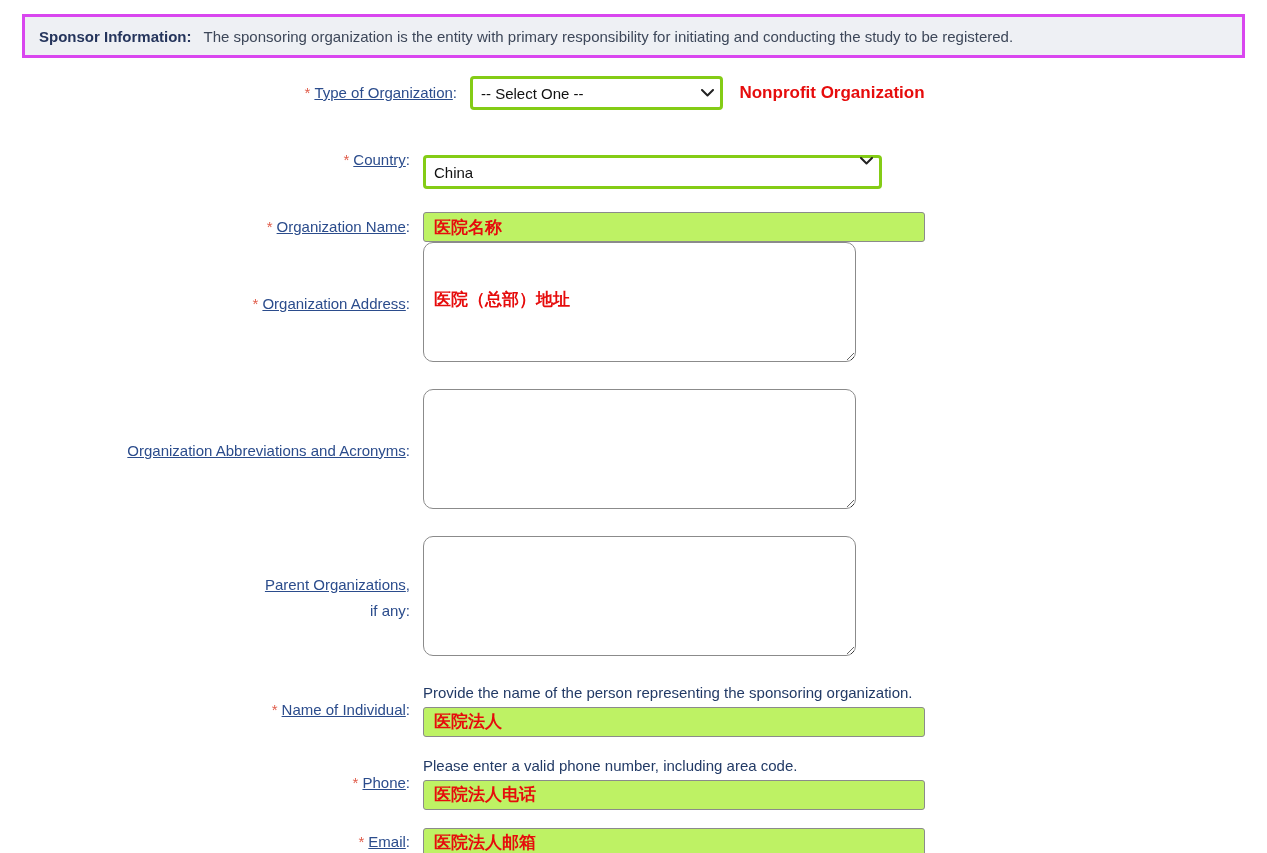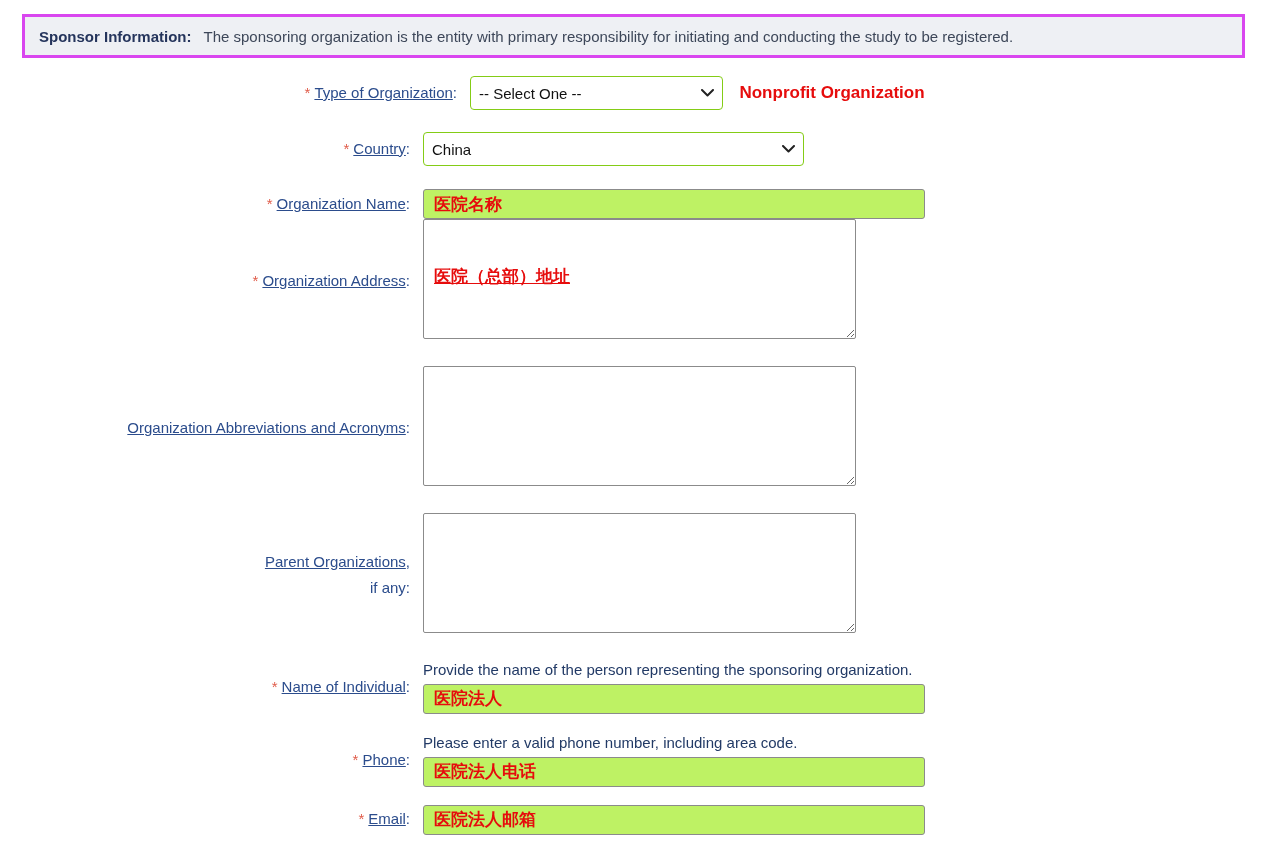"-- Select One --" select { border: 1px solid #84cc16 -> 3px solid #84cc16 }
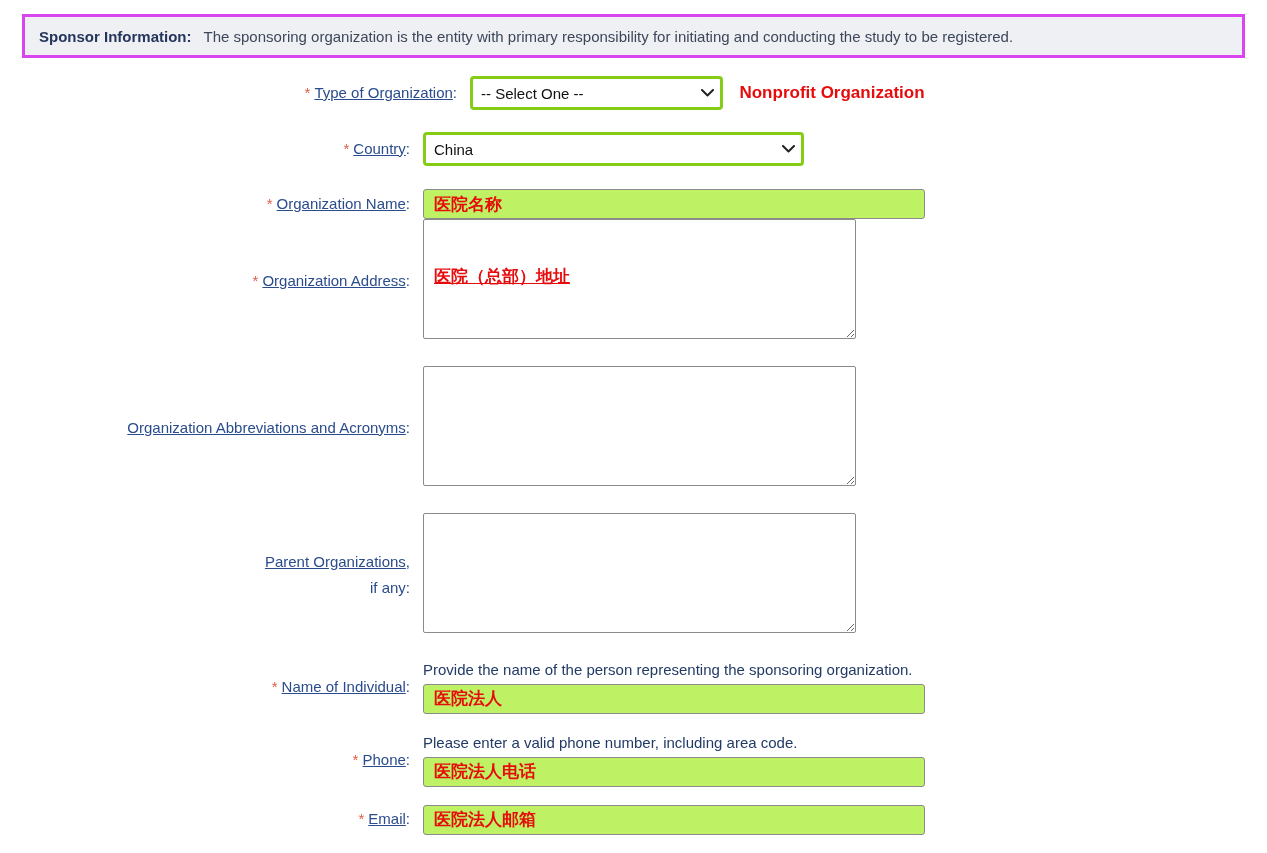"China" .select-country { margin-top: none -> 23px; width: 381px -> 459px }
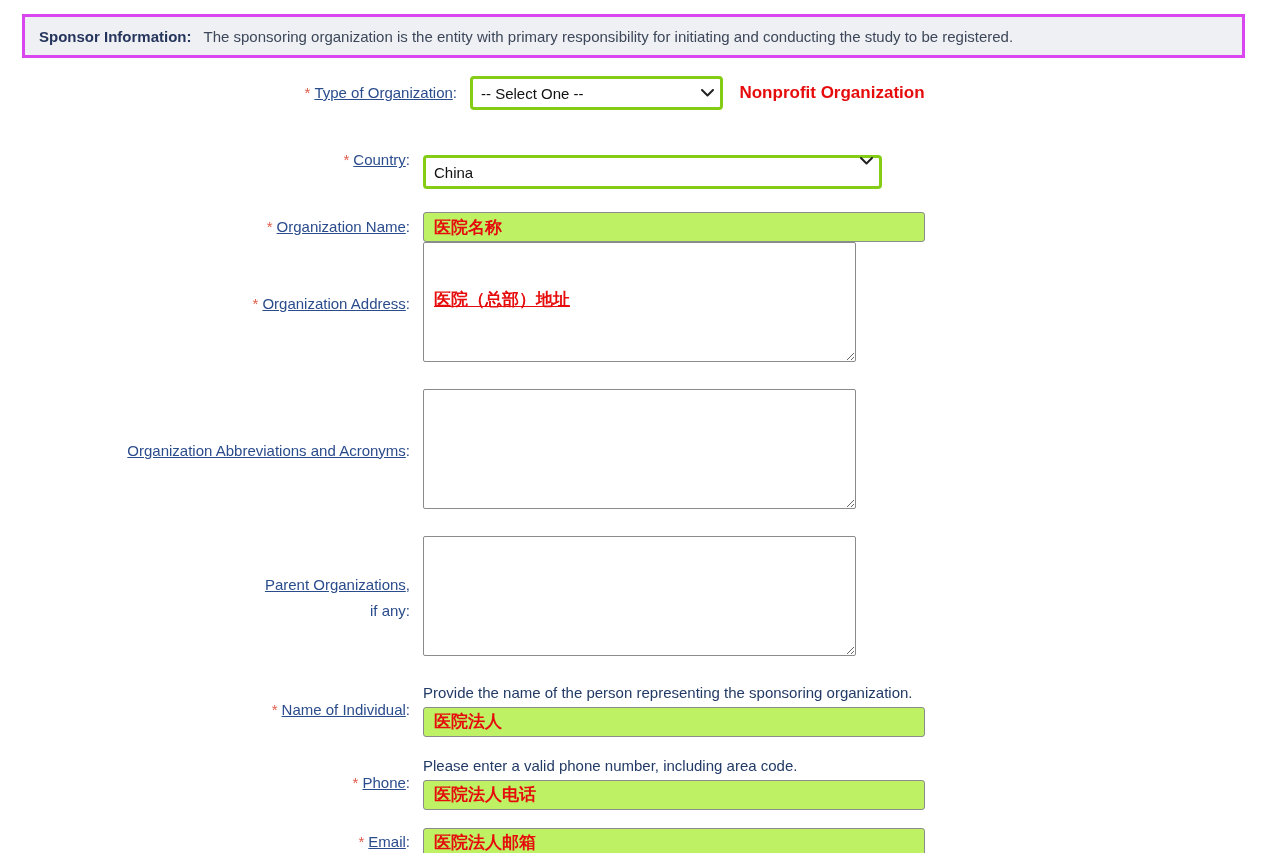"医院（总部）地址" textarea { border-radius: 2px -> 10px; text-decoration: underline -> none }
